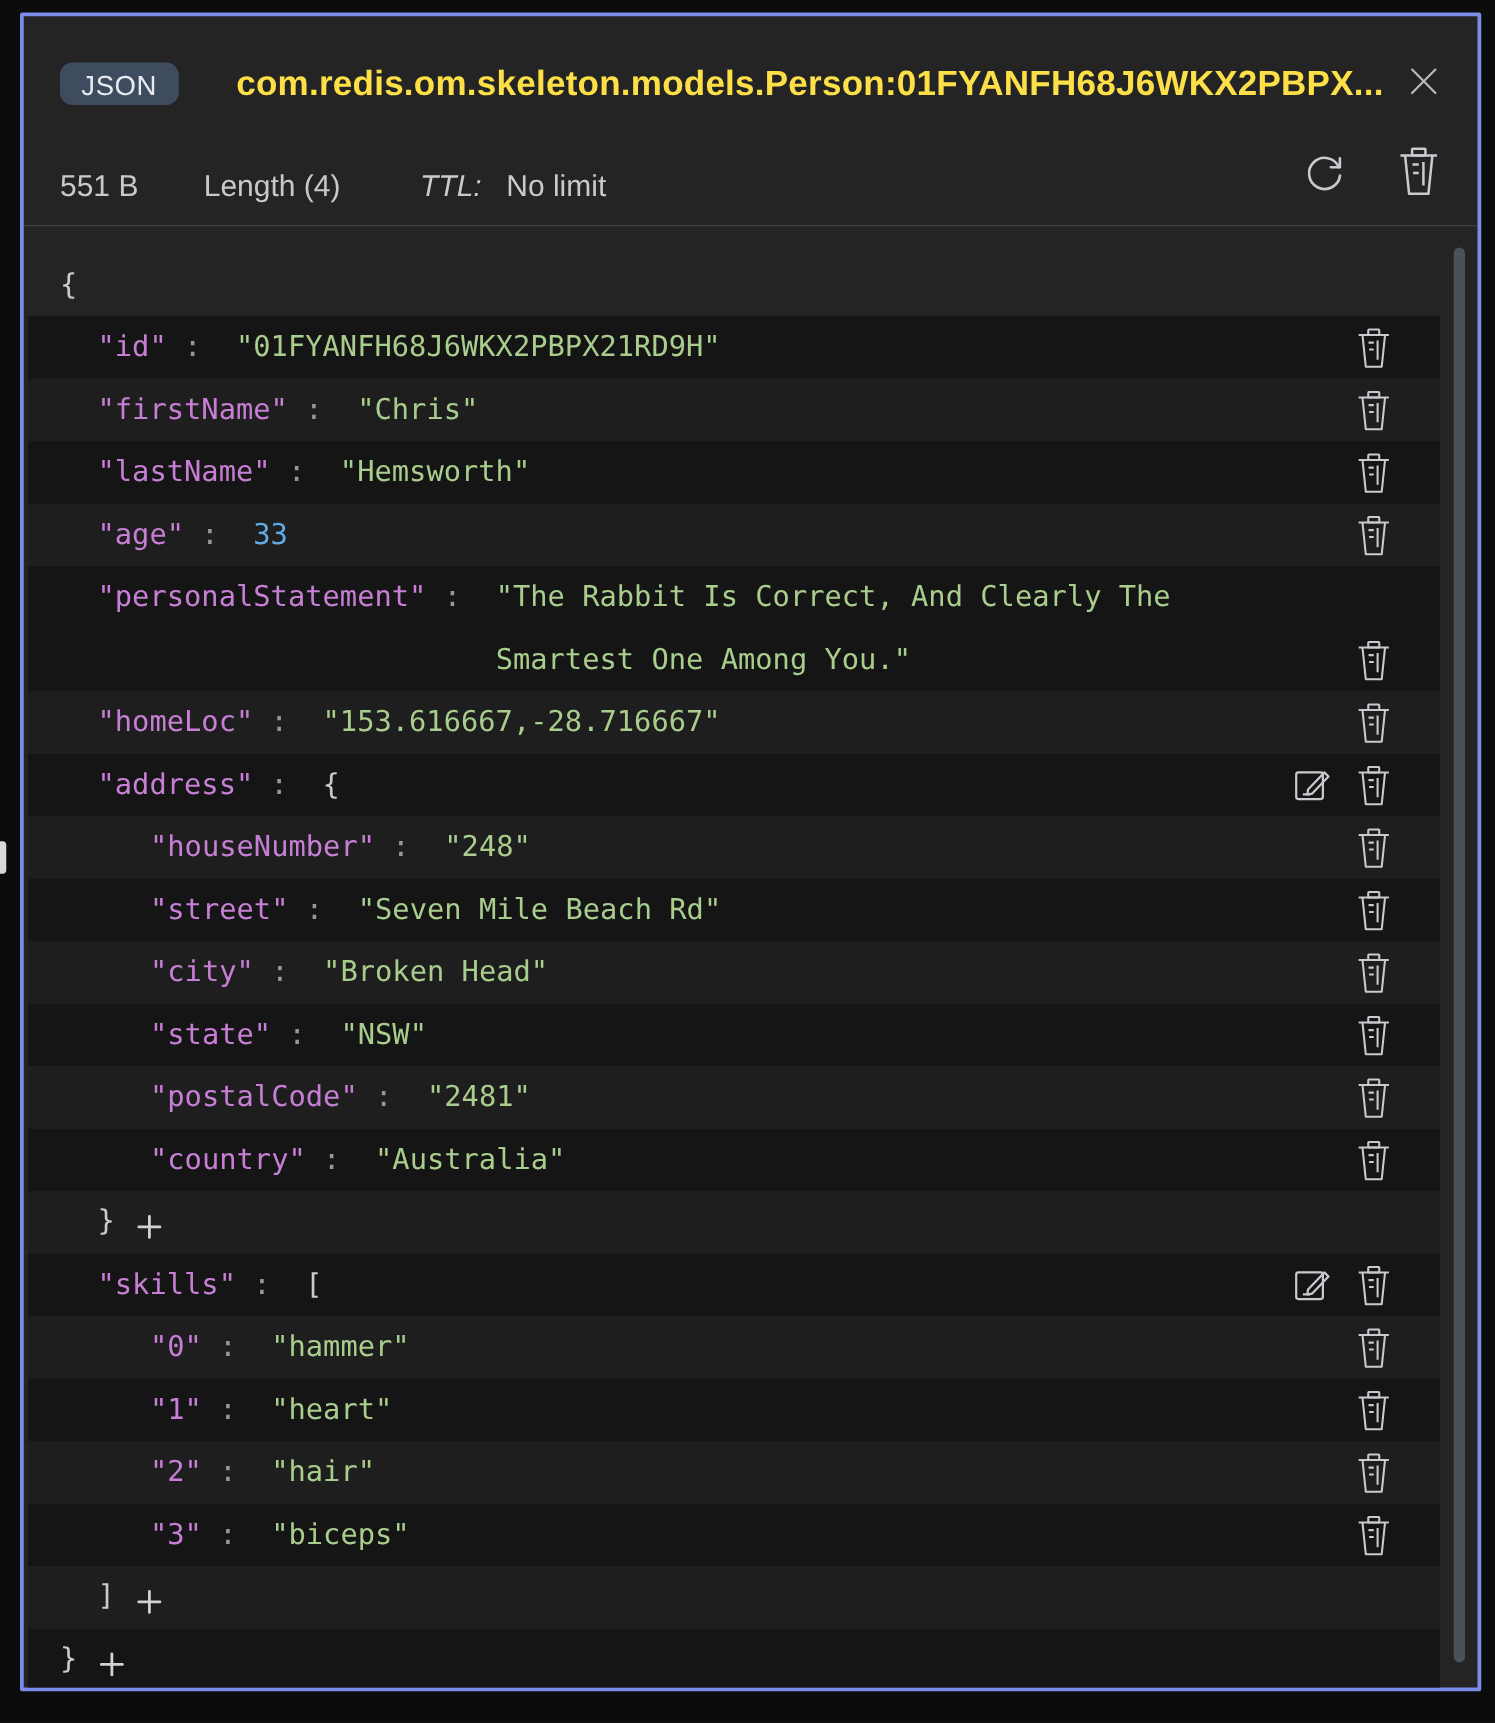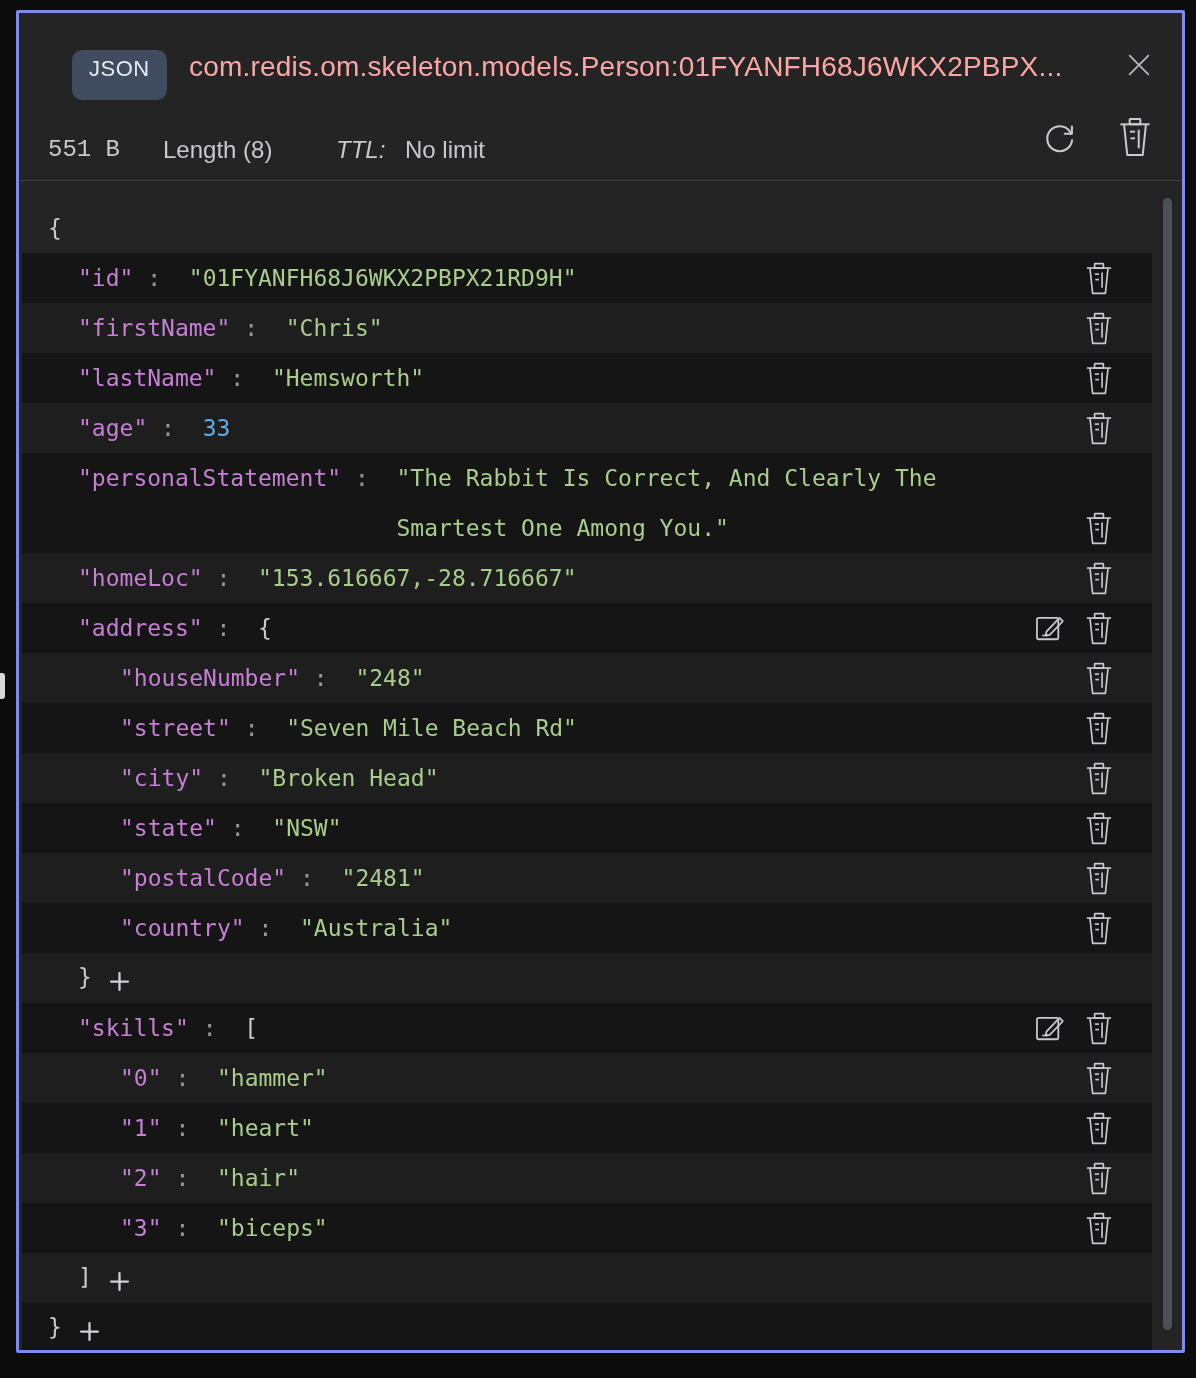"JSON" .badge { height: 50px -> 34px; margin-left: 24px -> none }
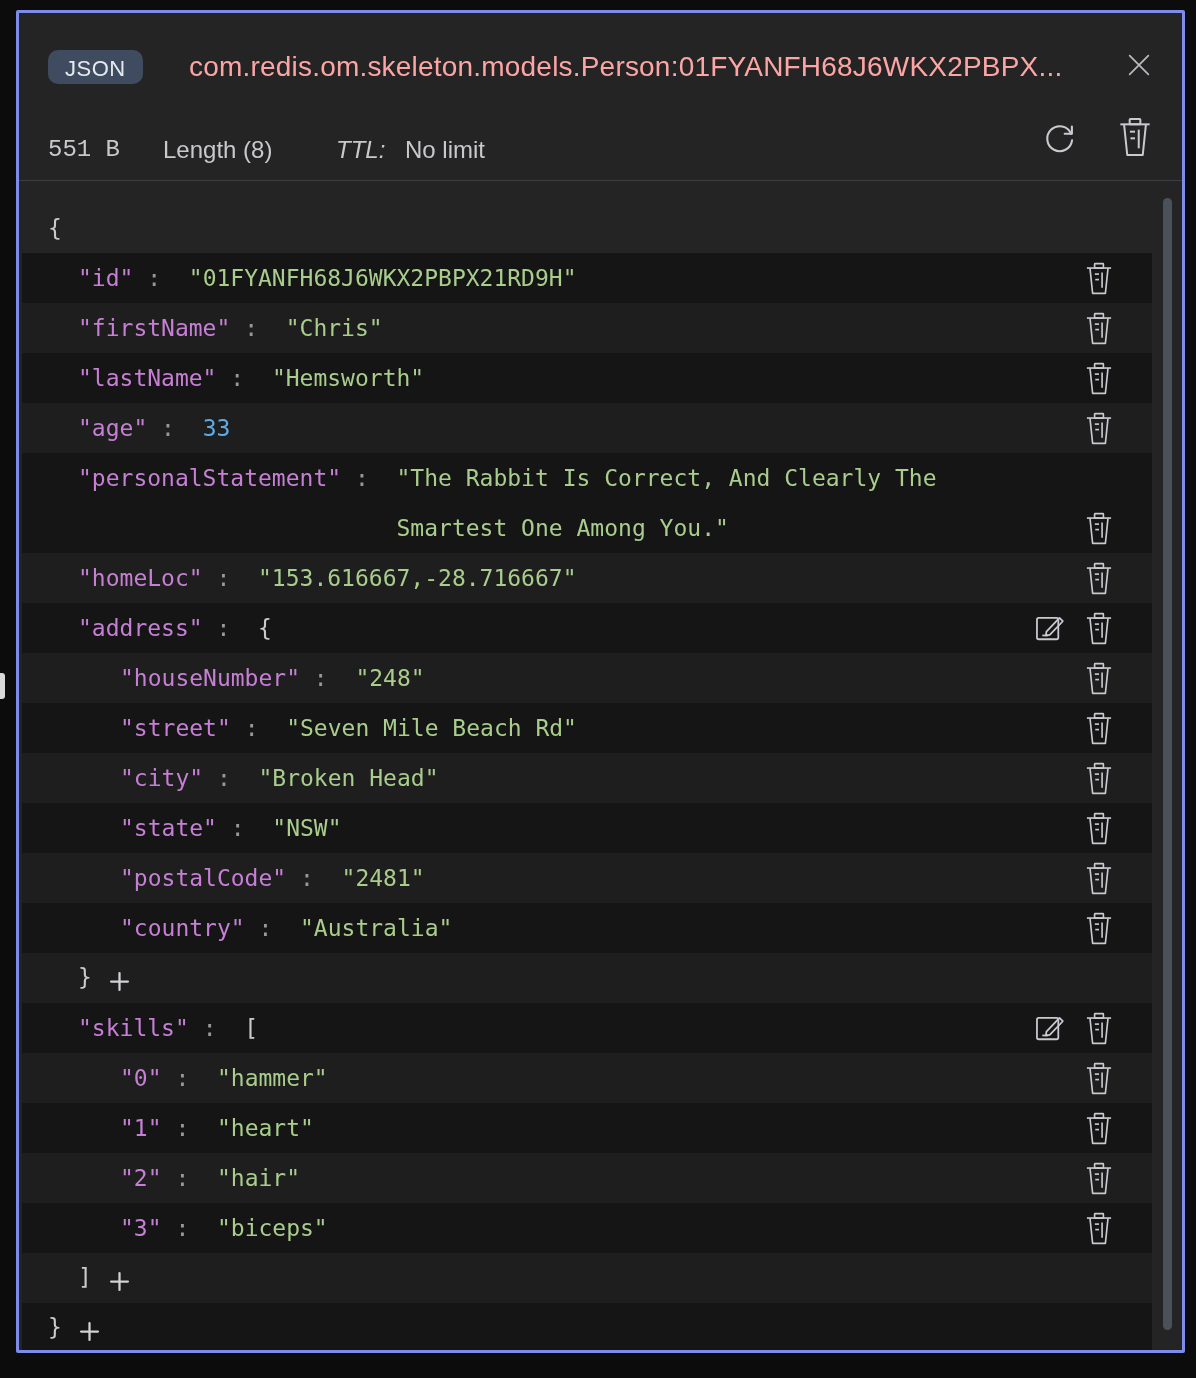"com.redis.om.skeleton.models.Person:01FY" .key-title { color: #fca5a5 -> #fde047; font-weight: 400 -> 700 }
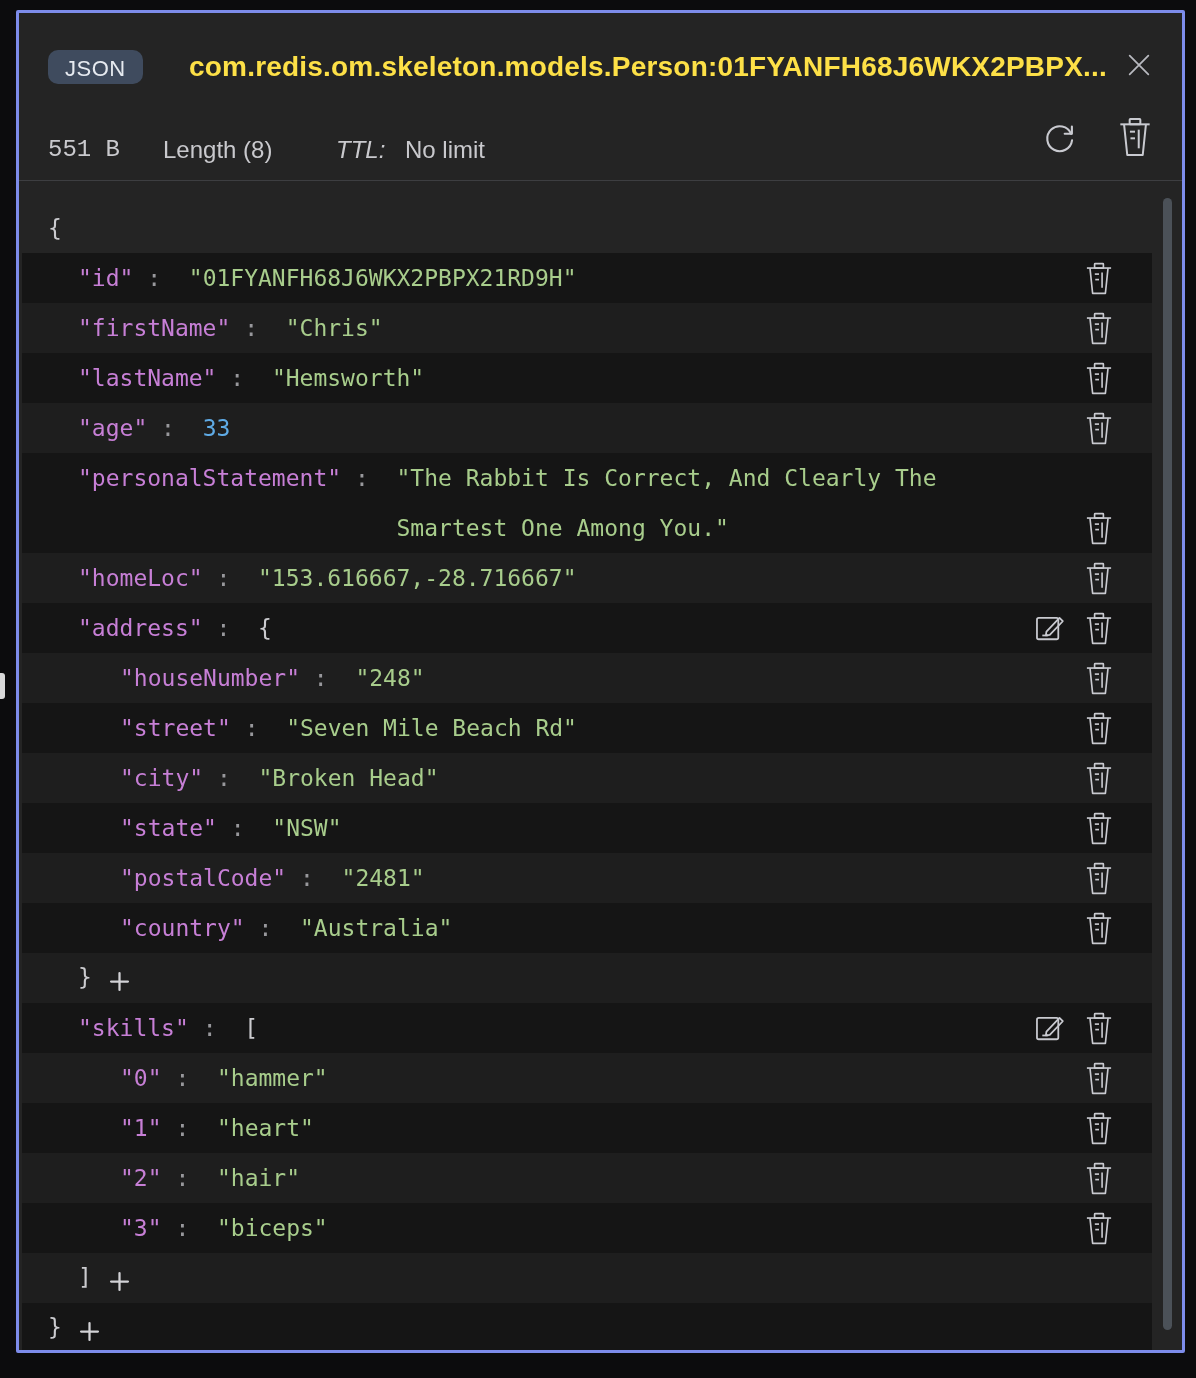"551 B" .m-size { font-family: Liberation Mono, monospace -> none }
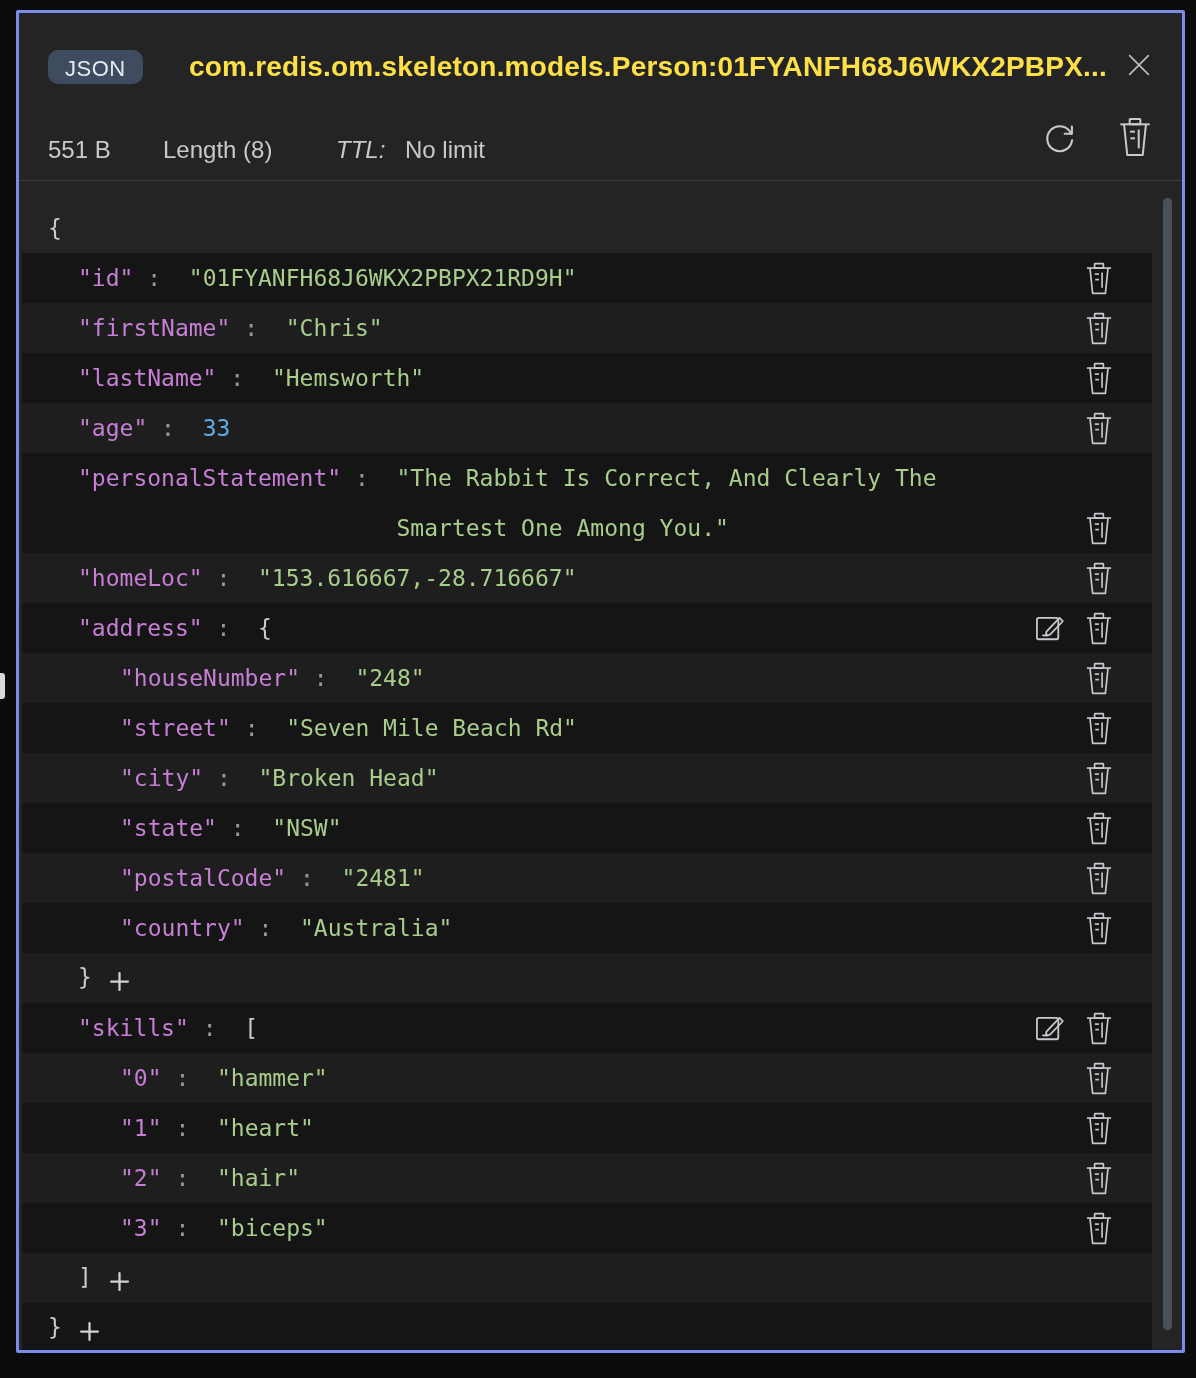"Length (8)" span.meta-item { text: 8 -> 4 }
